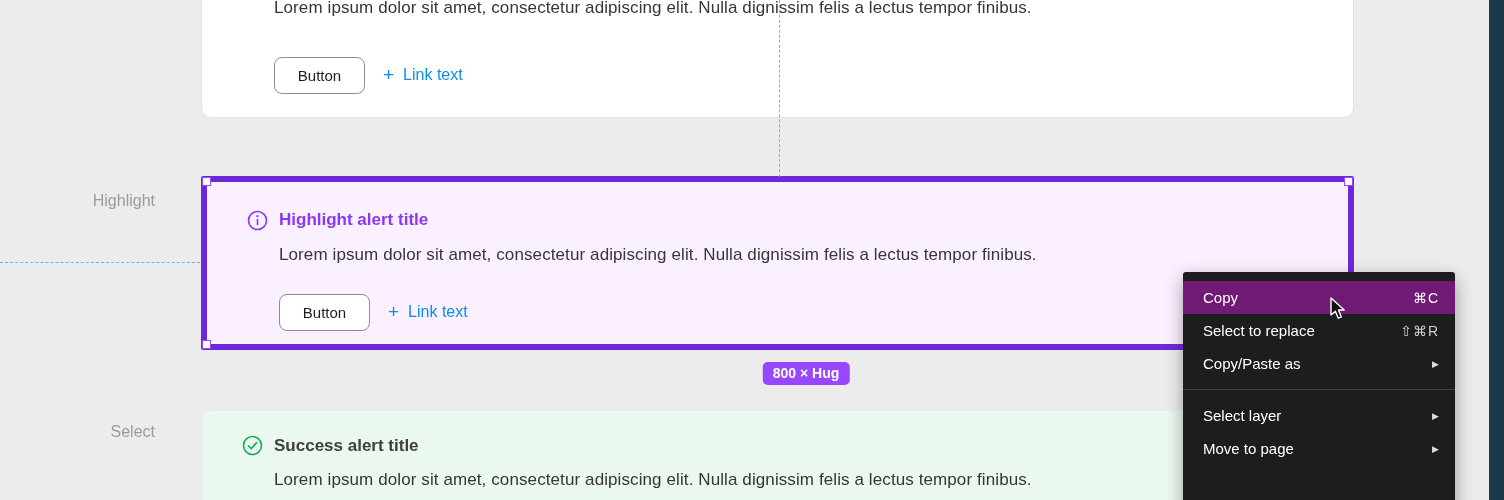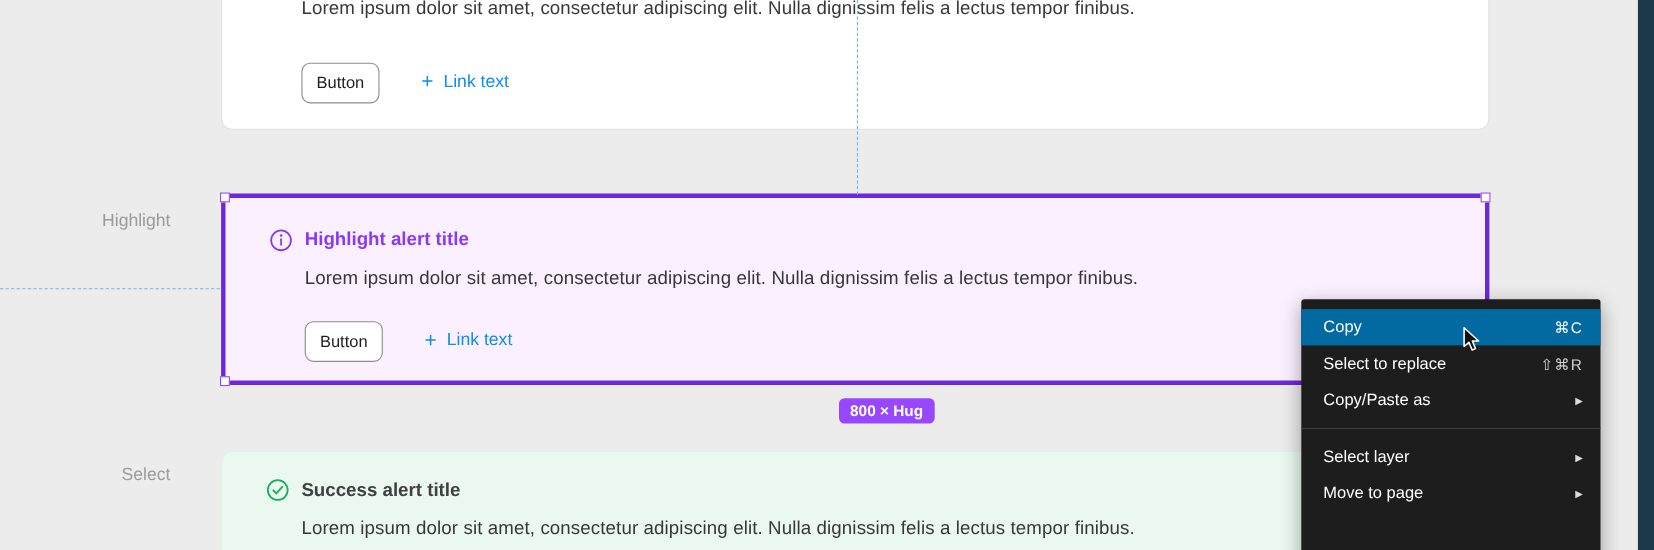"Button" .btn { width: 71px -> 91px }
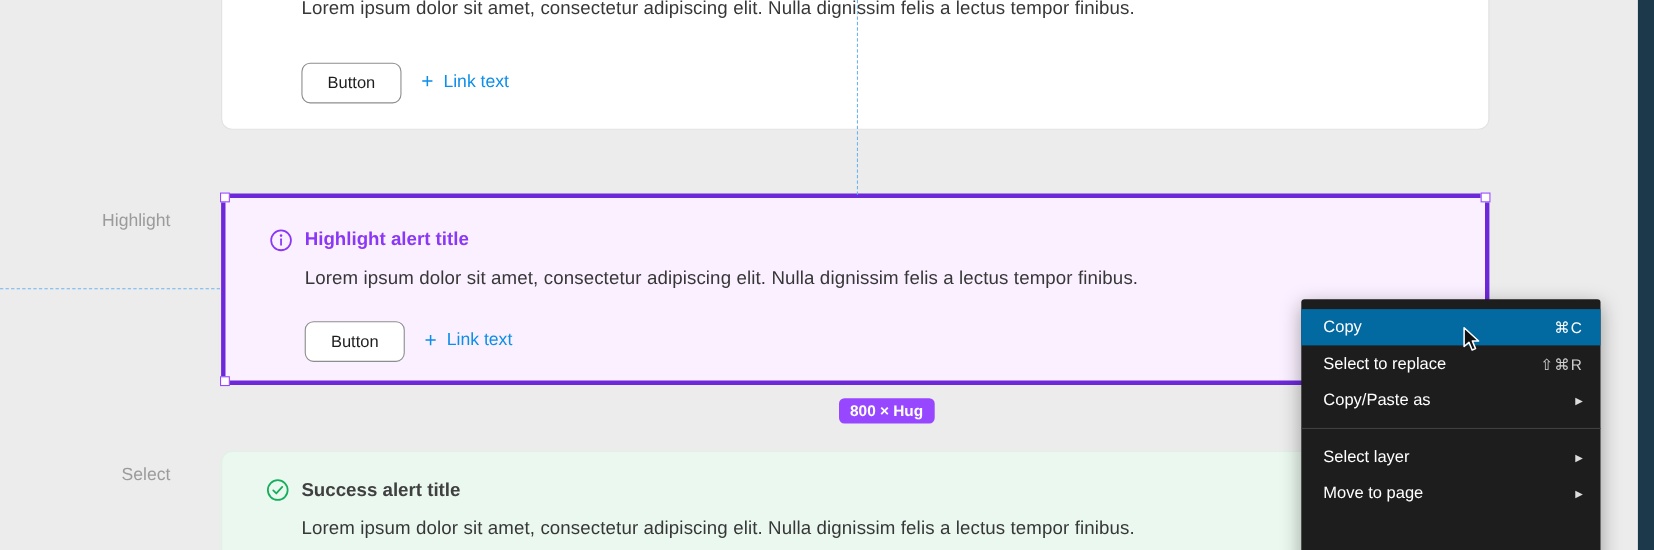"Highlight alert title" .card-highlight { border: 4px solid #6d28d9 -> 6px solid #6d28d9 }
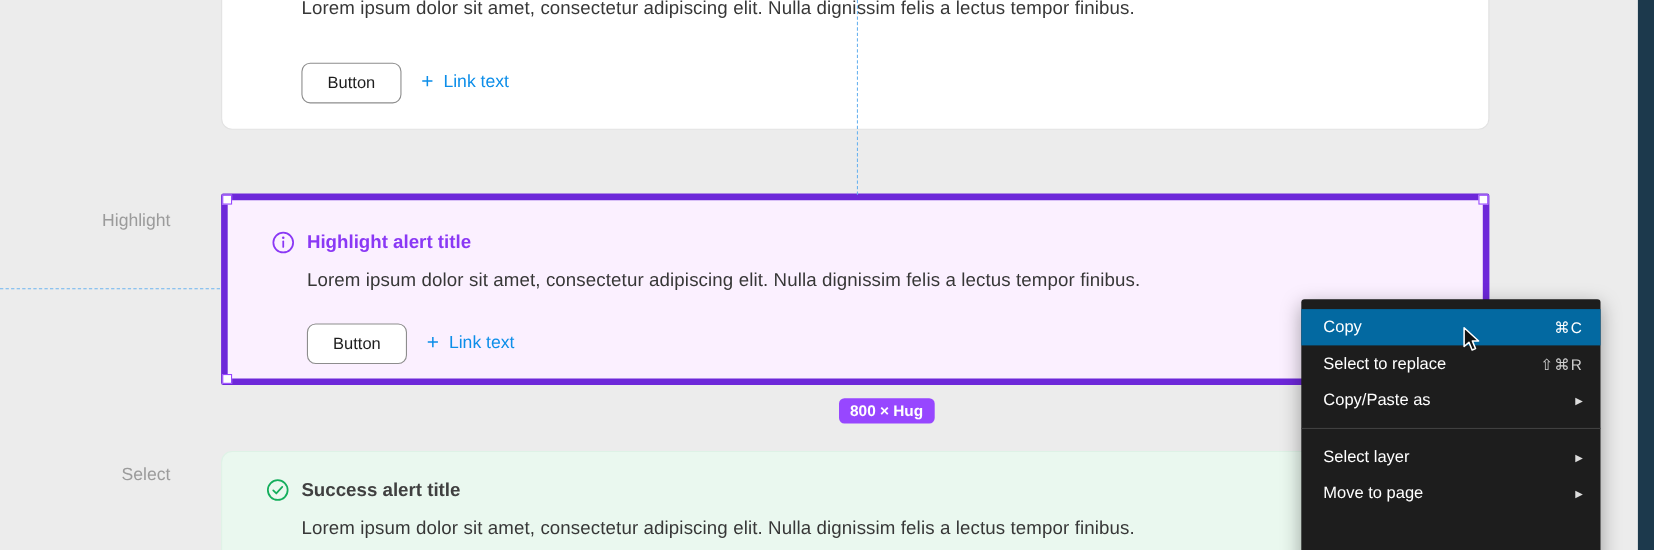"Copy" .menu-item.selected { background: #0369a1 -> #701a75 }
